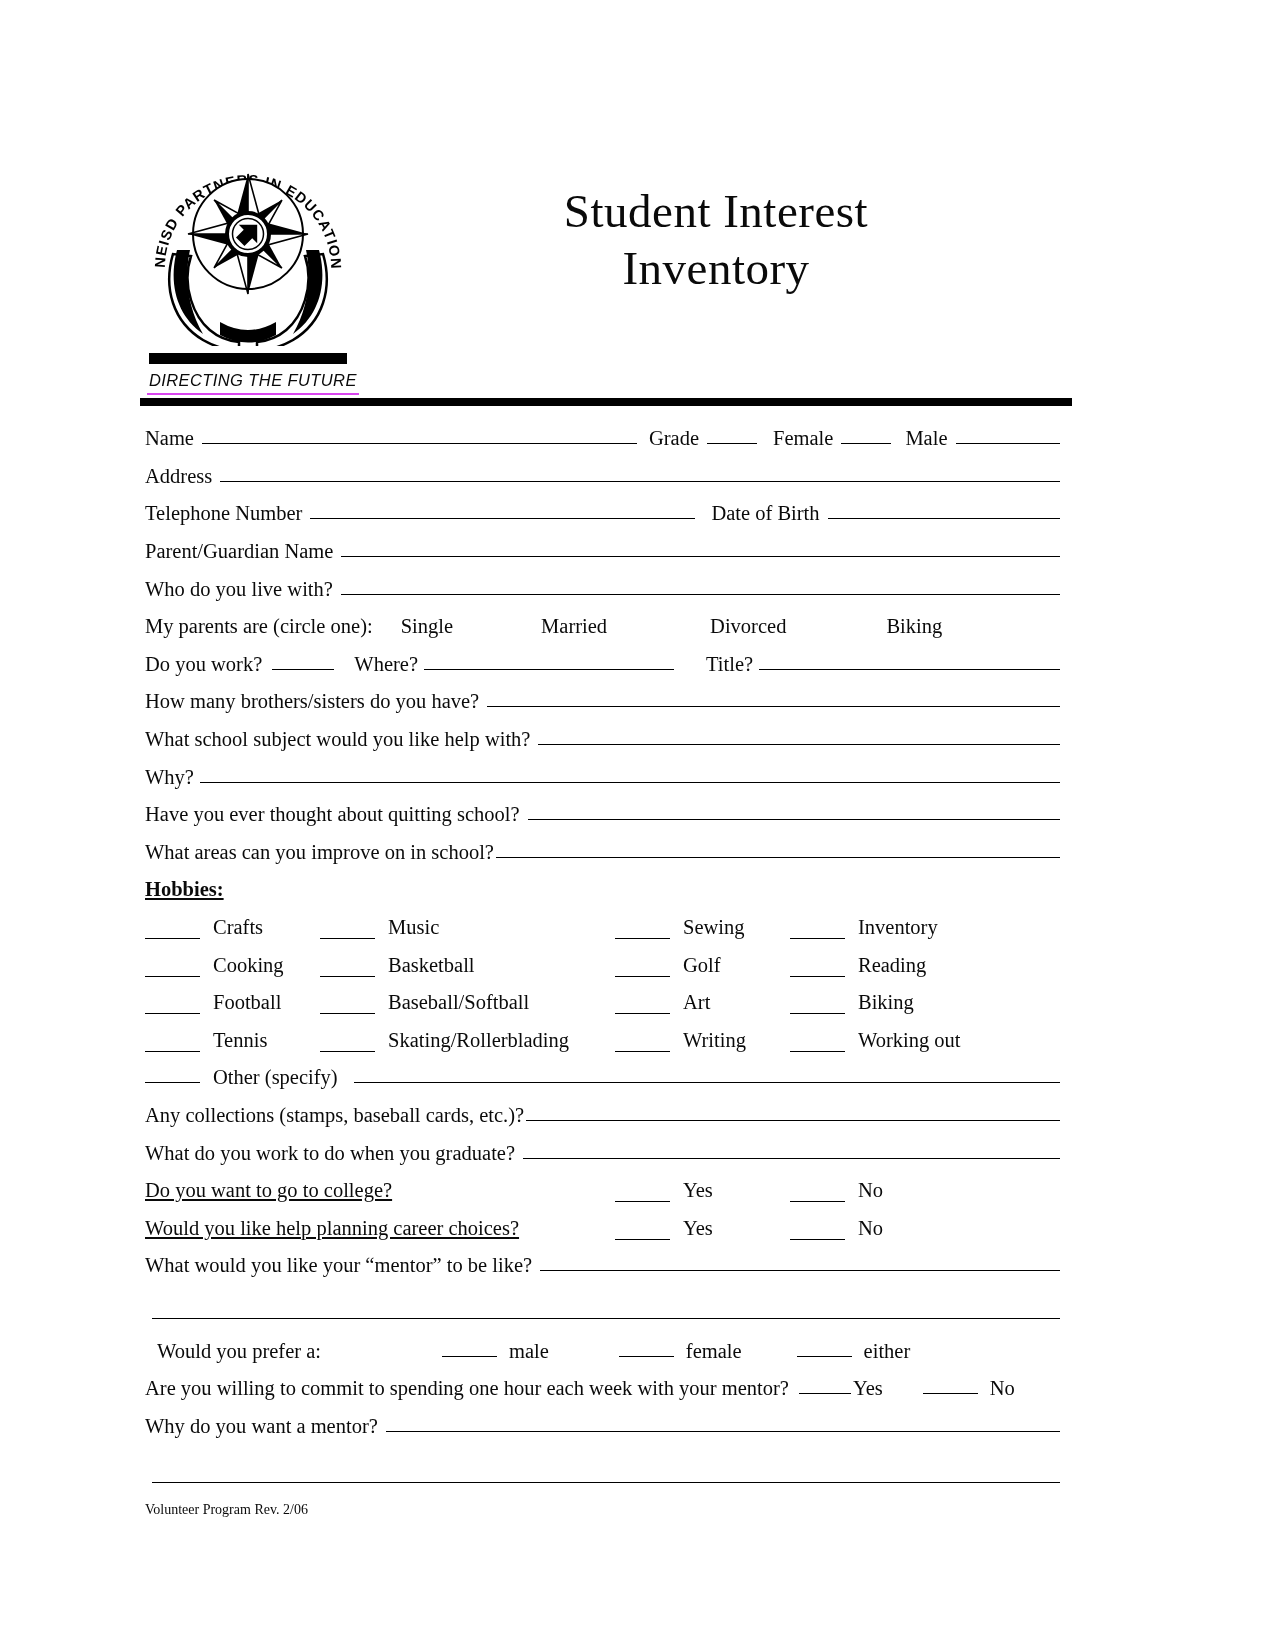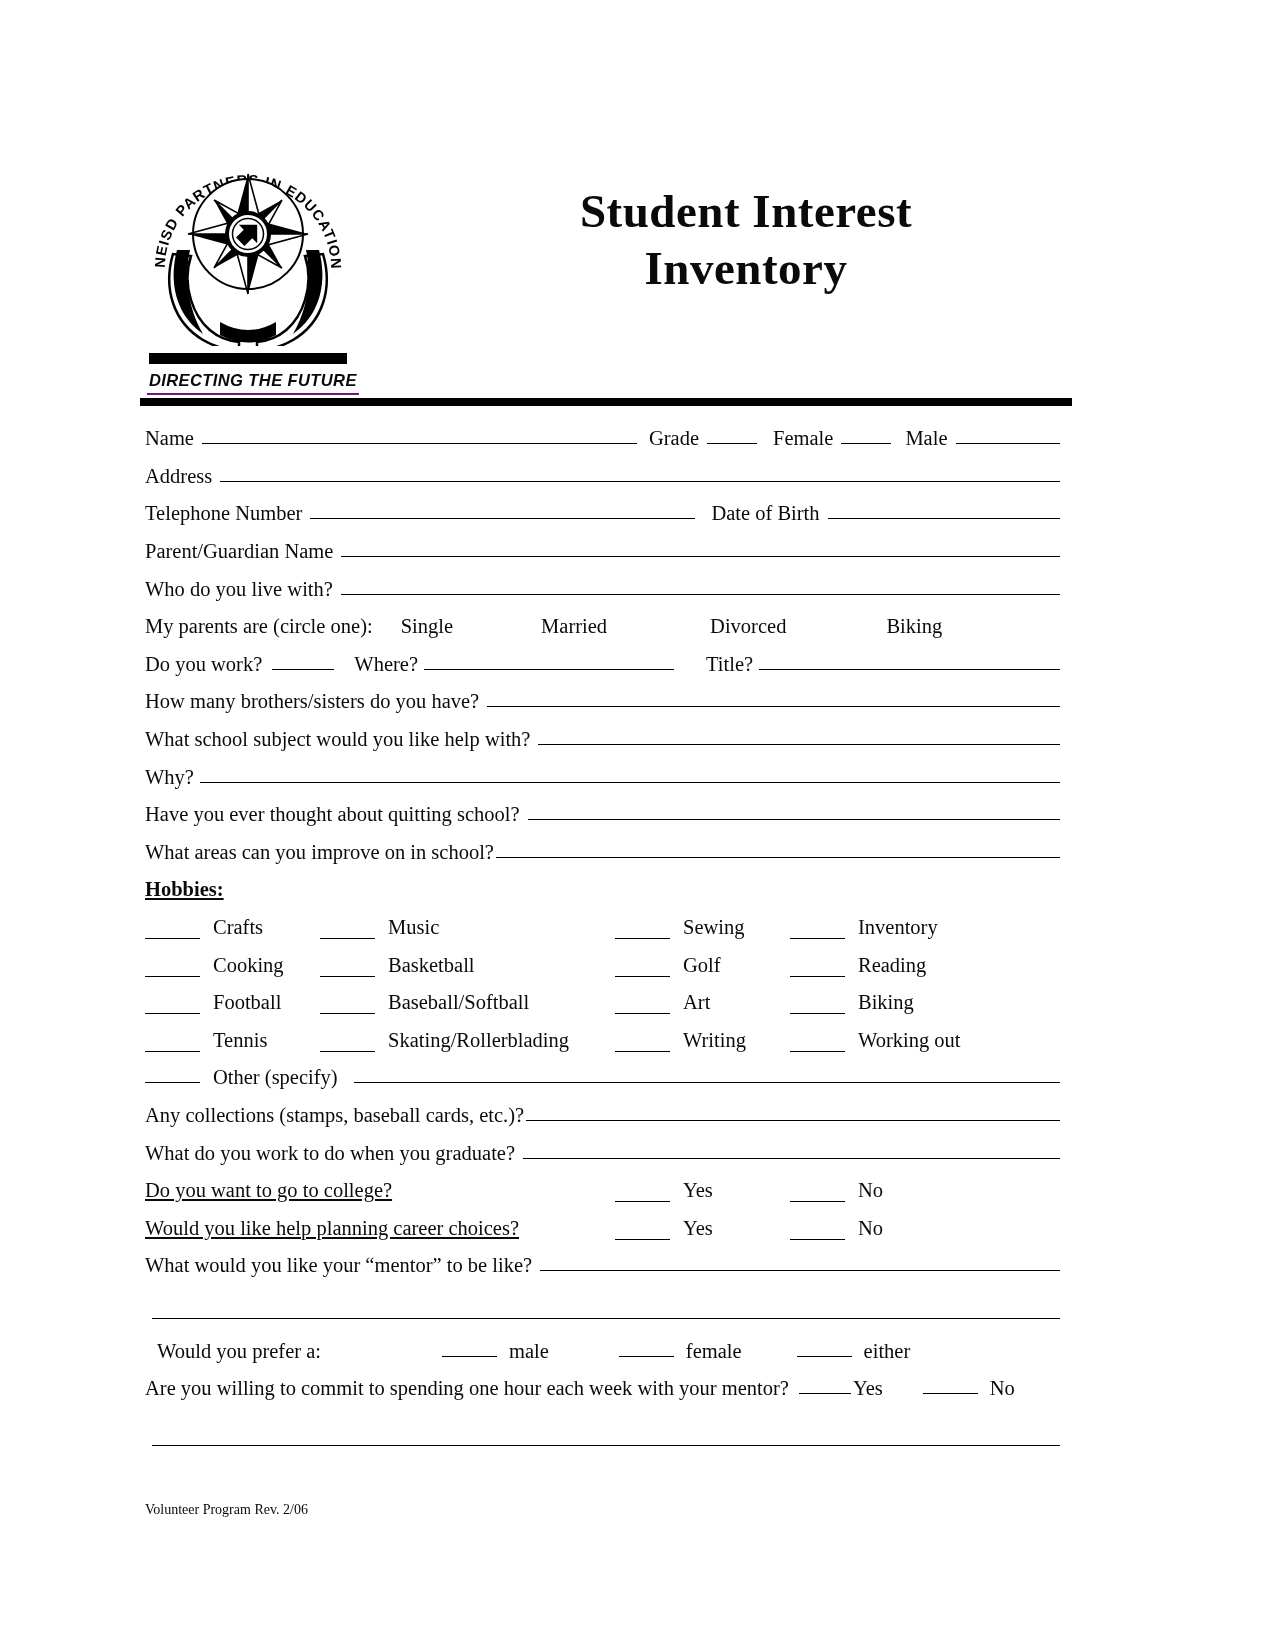"Student Interest" .title { font-weight: bold -> normal; left: 446px -> 416px }
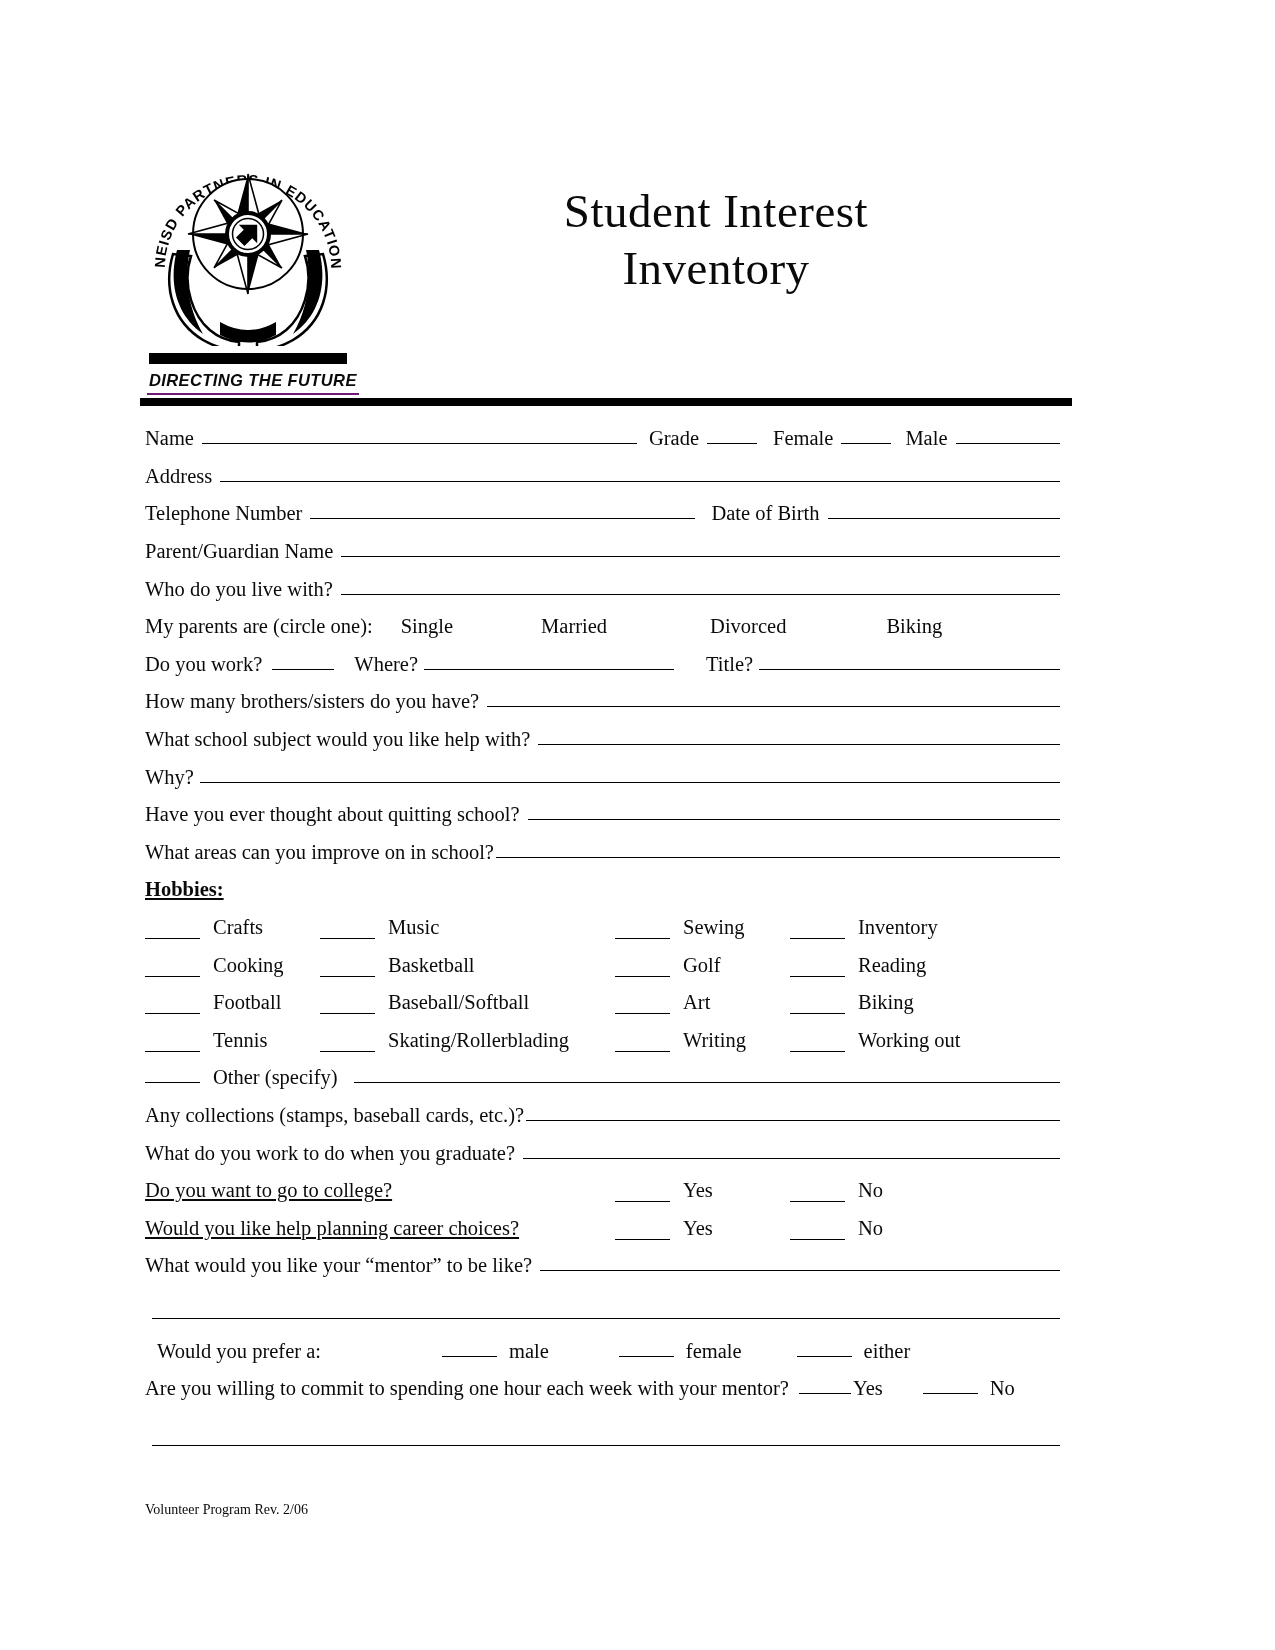"DIRECTING THE FUTURE" .logo-tagline { border-bottom: 2px solid #701a75 -> 2px solid #d946ef; font-weight: bold -> normal }
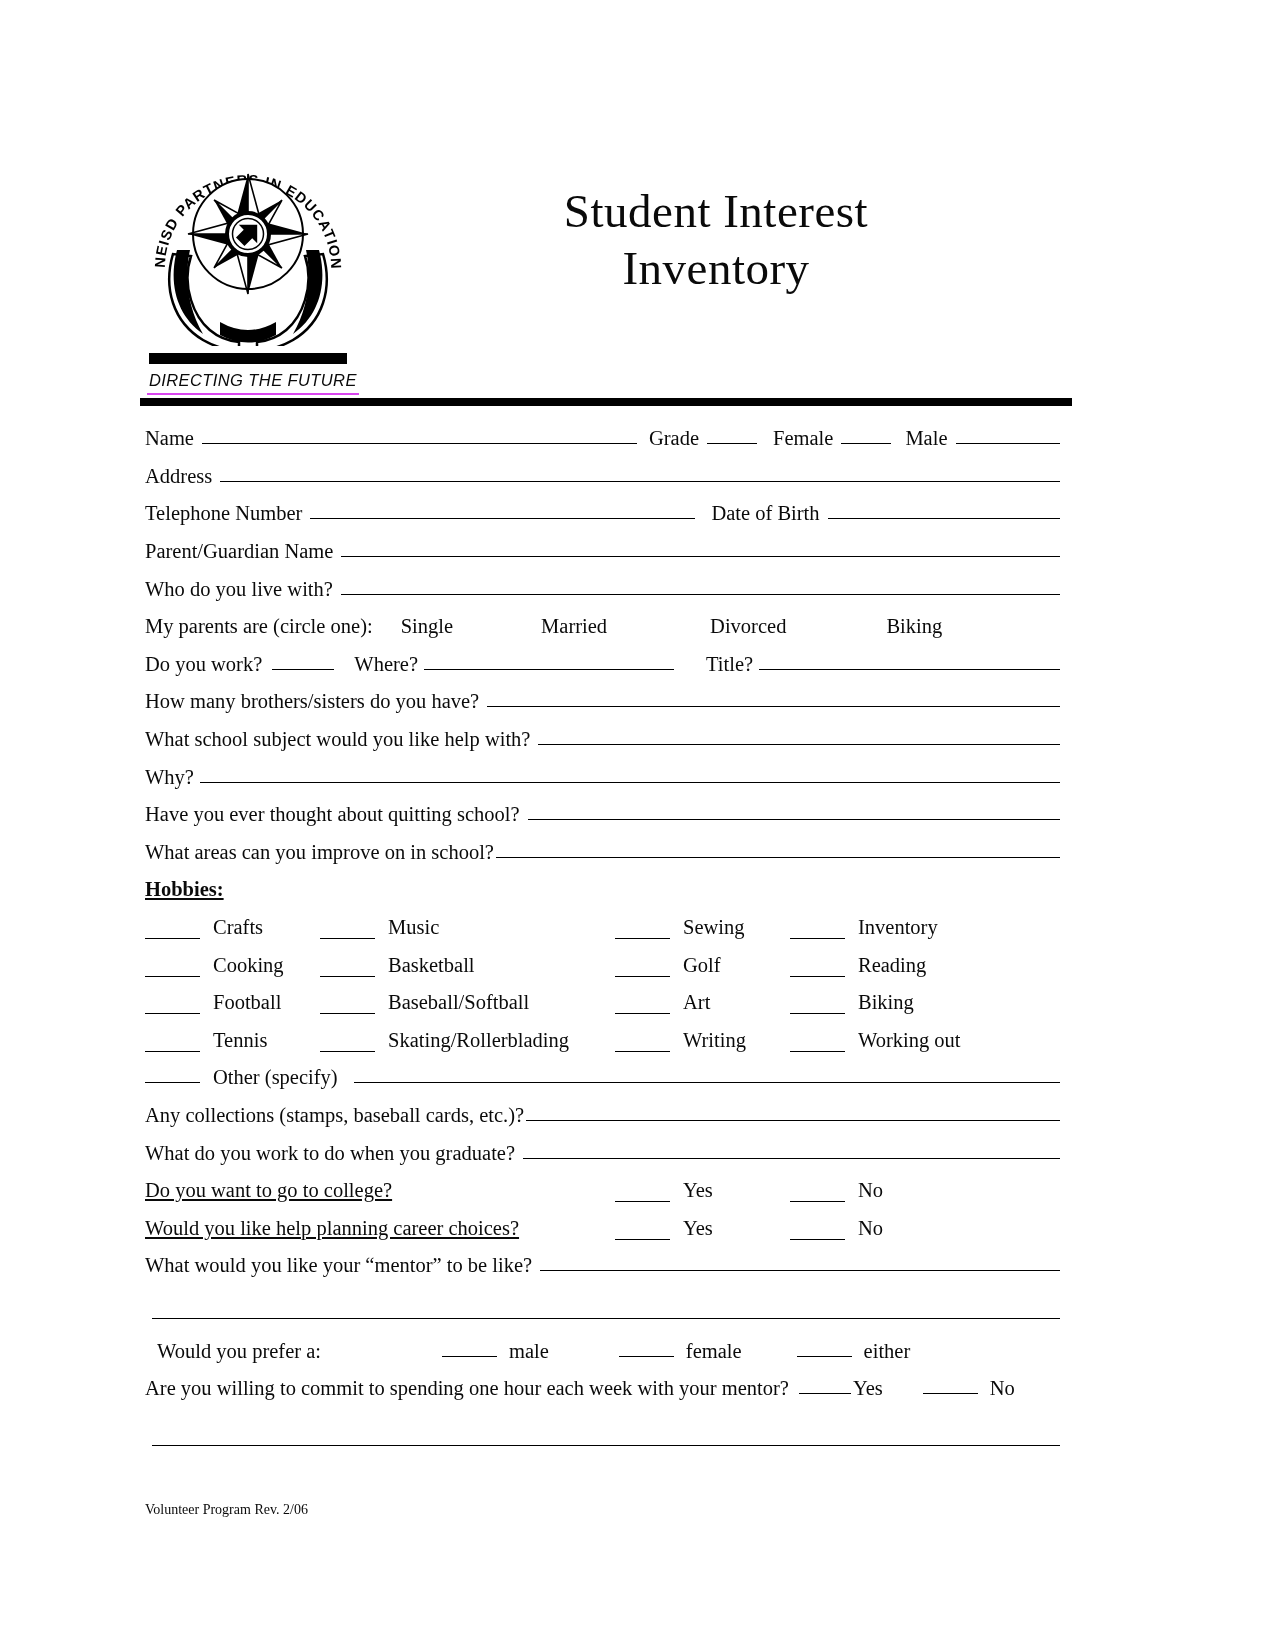"Why do you want a" div.row { html: none -> <div> <span>Why do you want a mentor?</span> <span></span> </div> }
